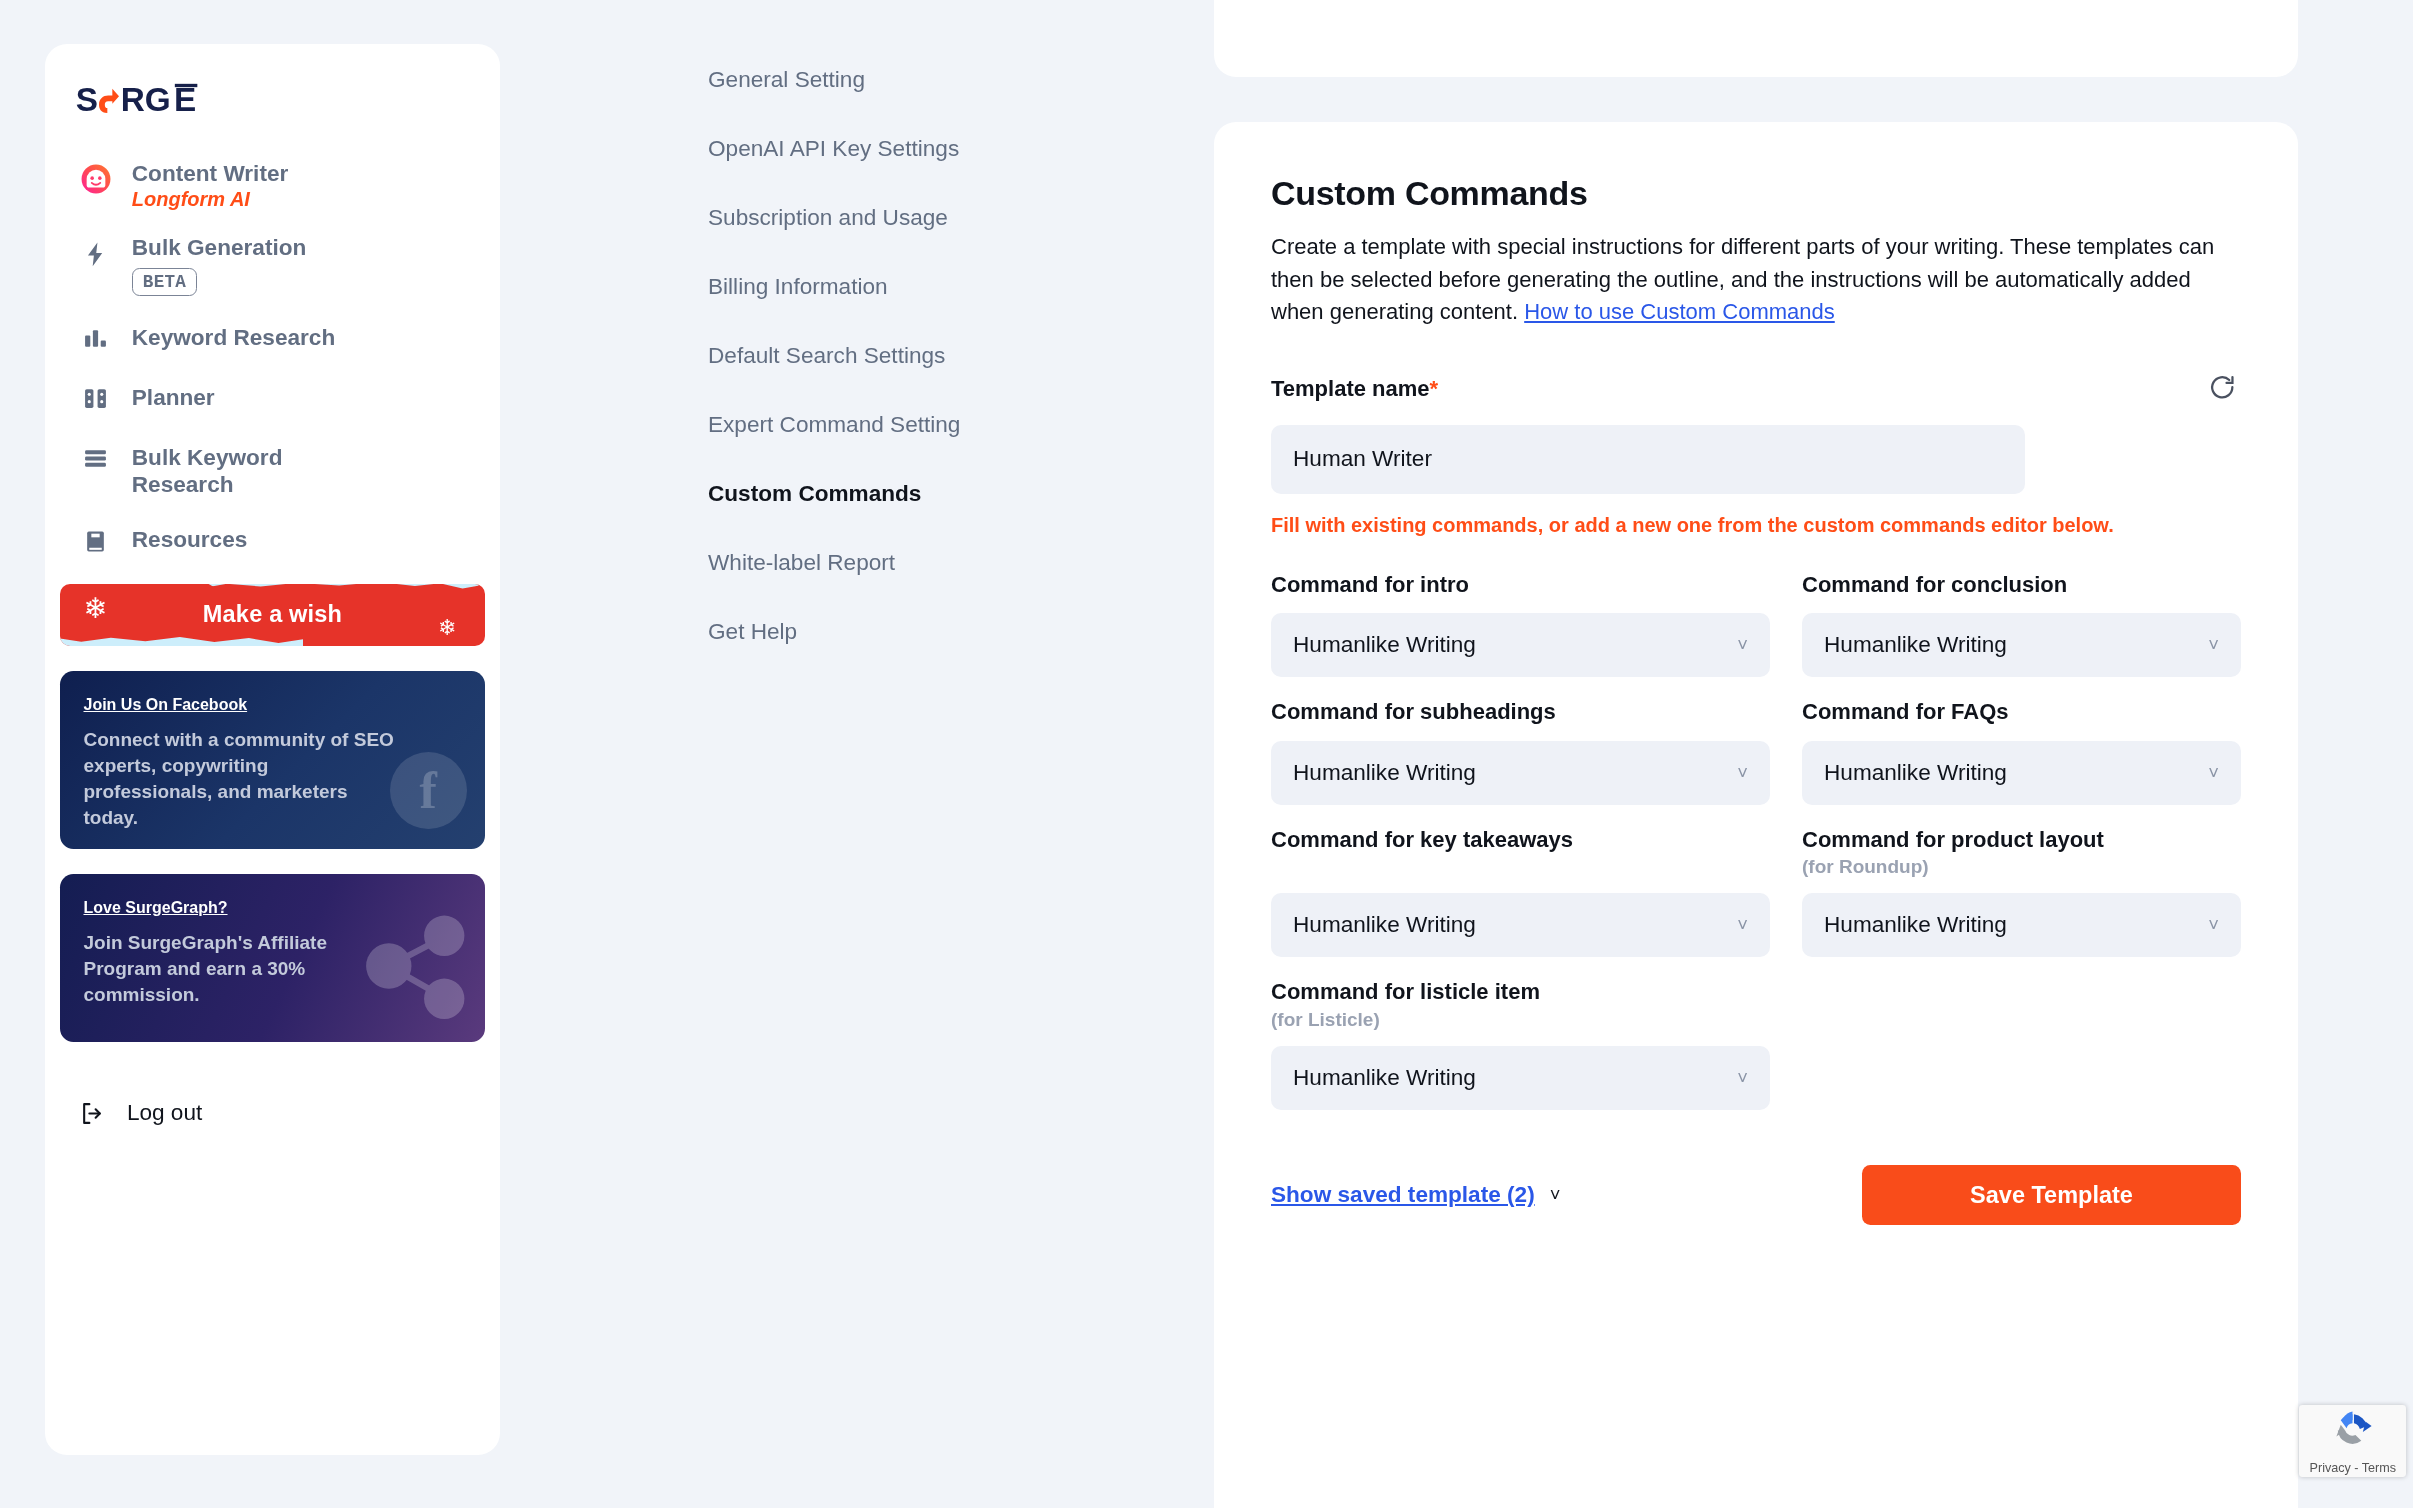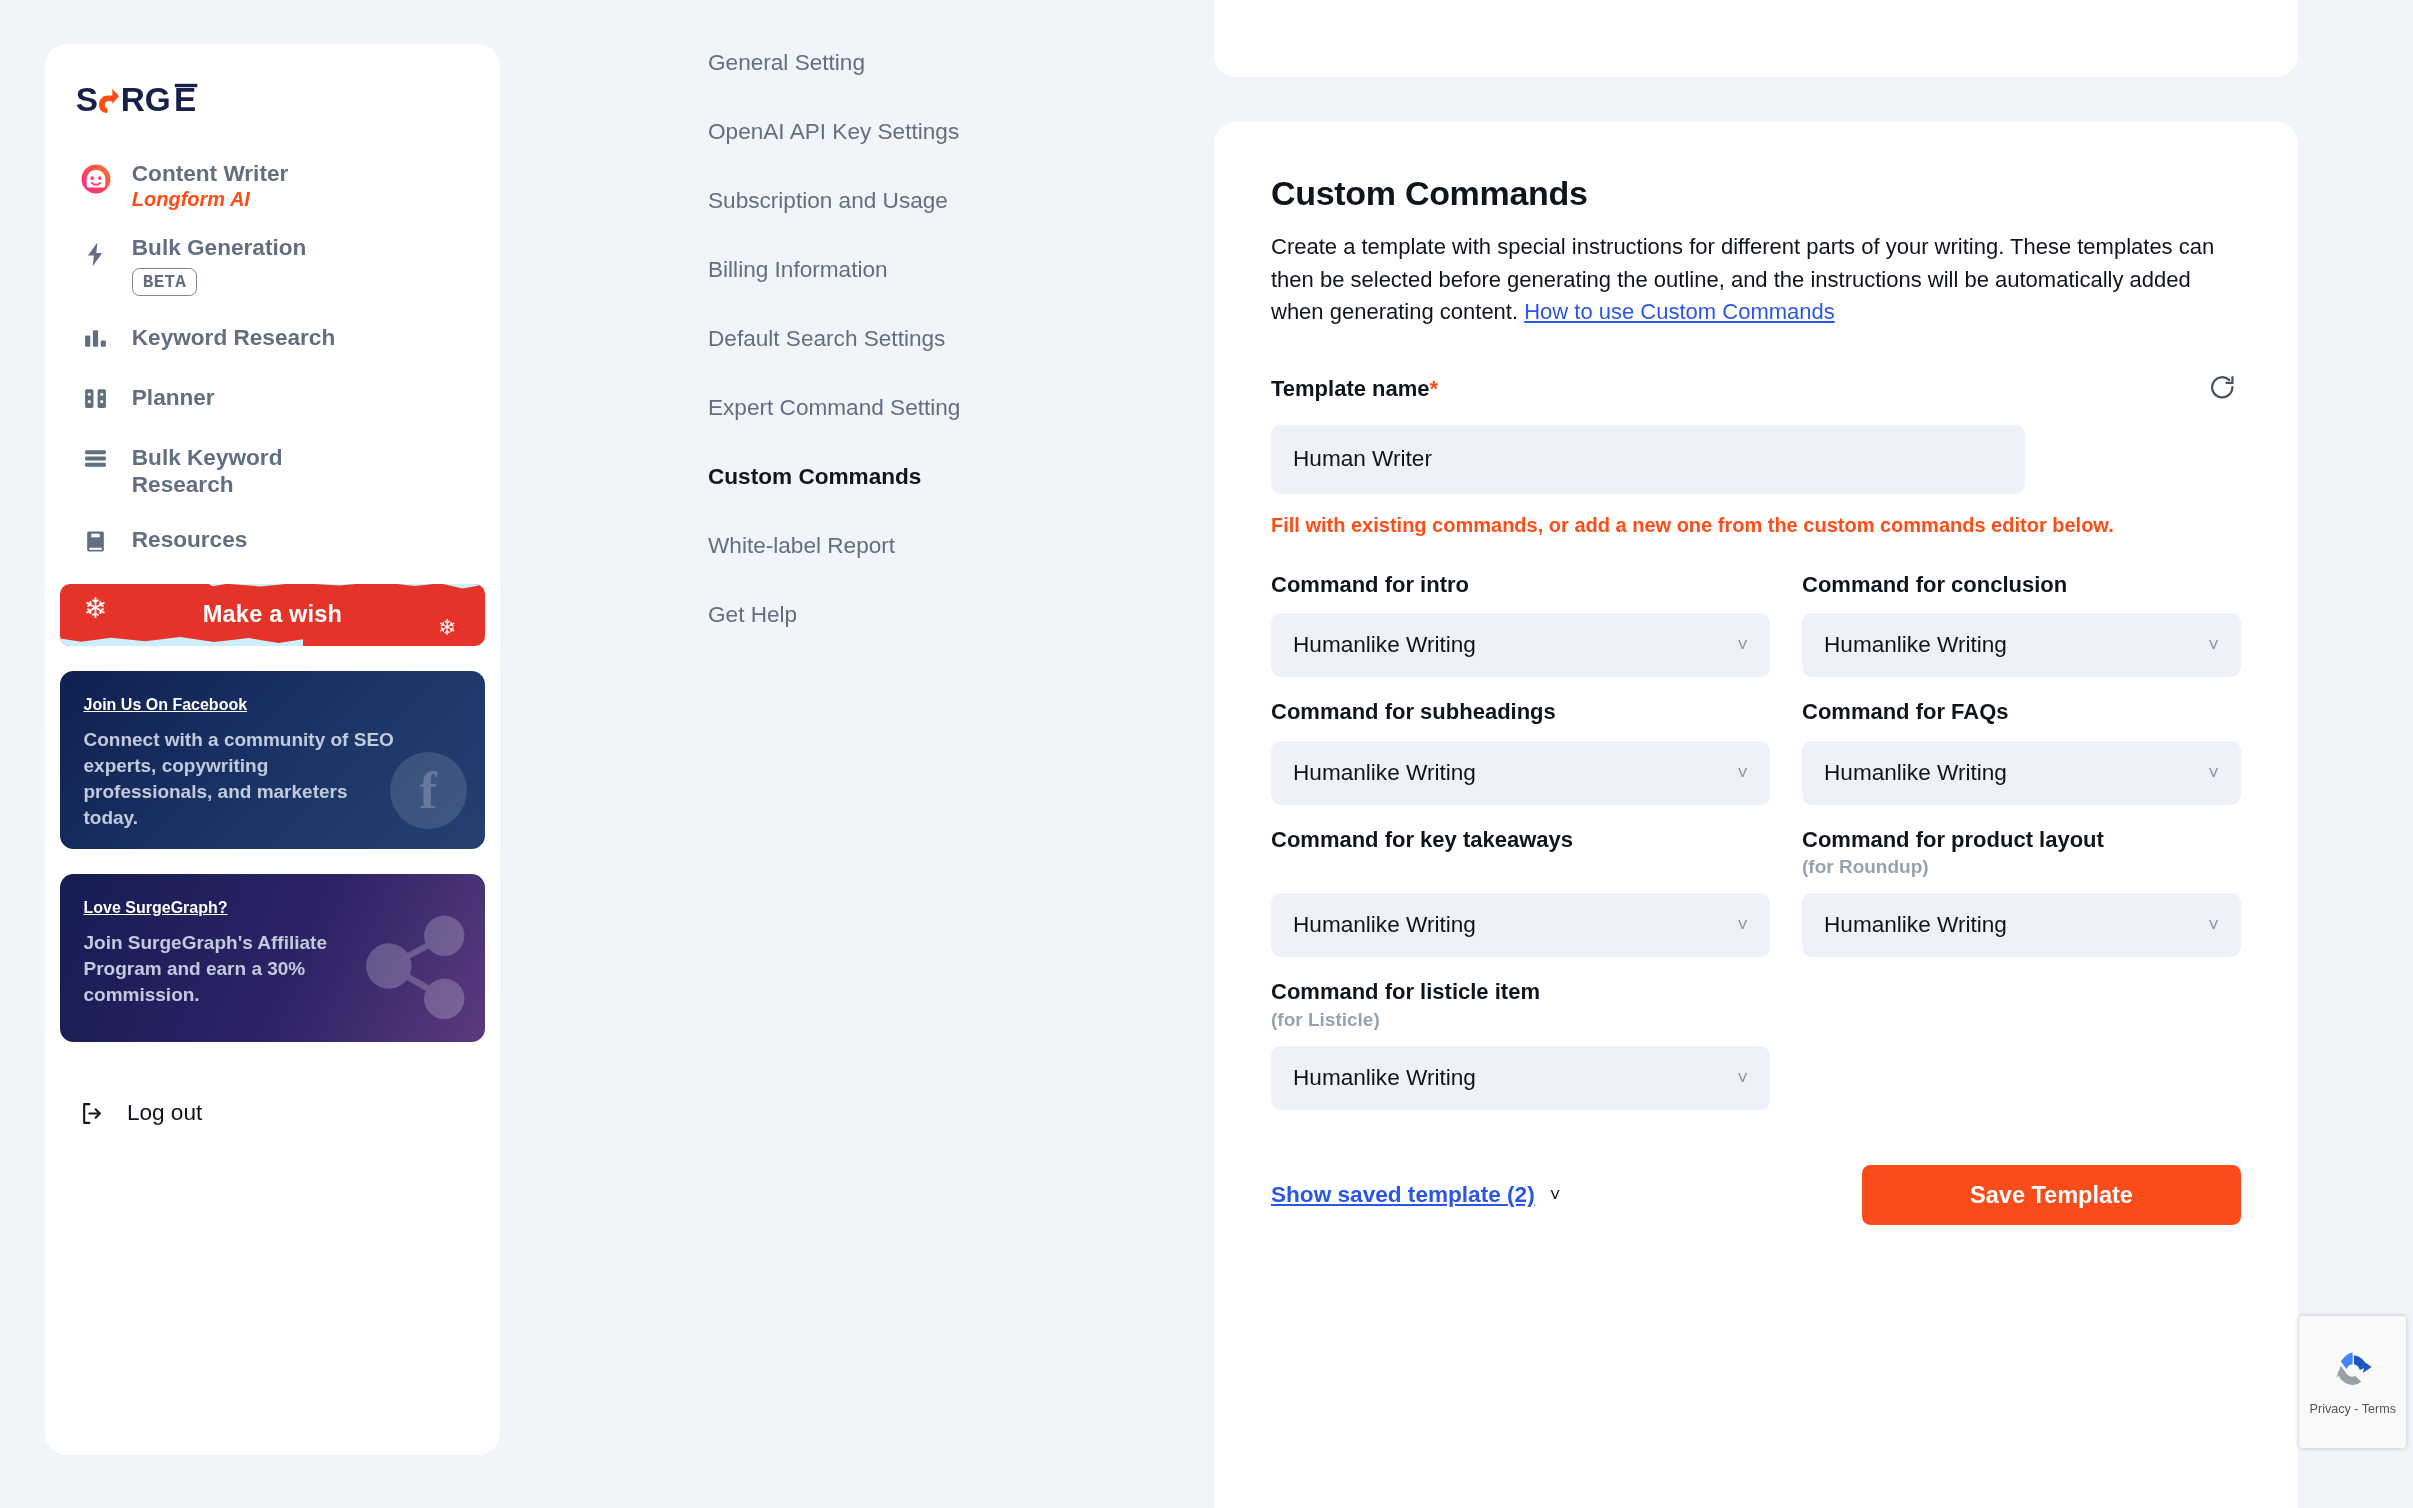"General Setting" .settings-menu { top: 50px -> 67px }
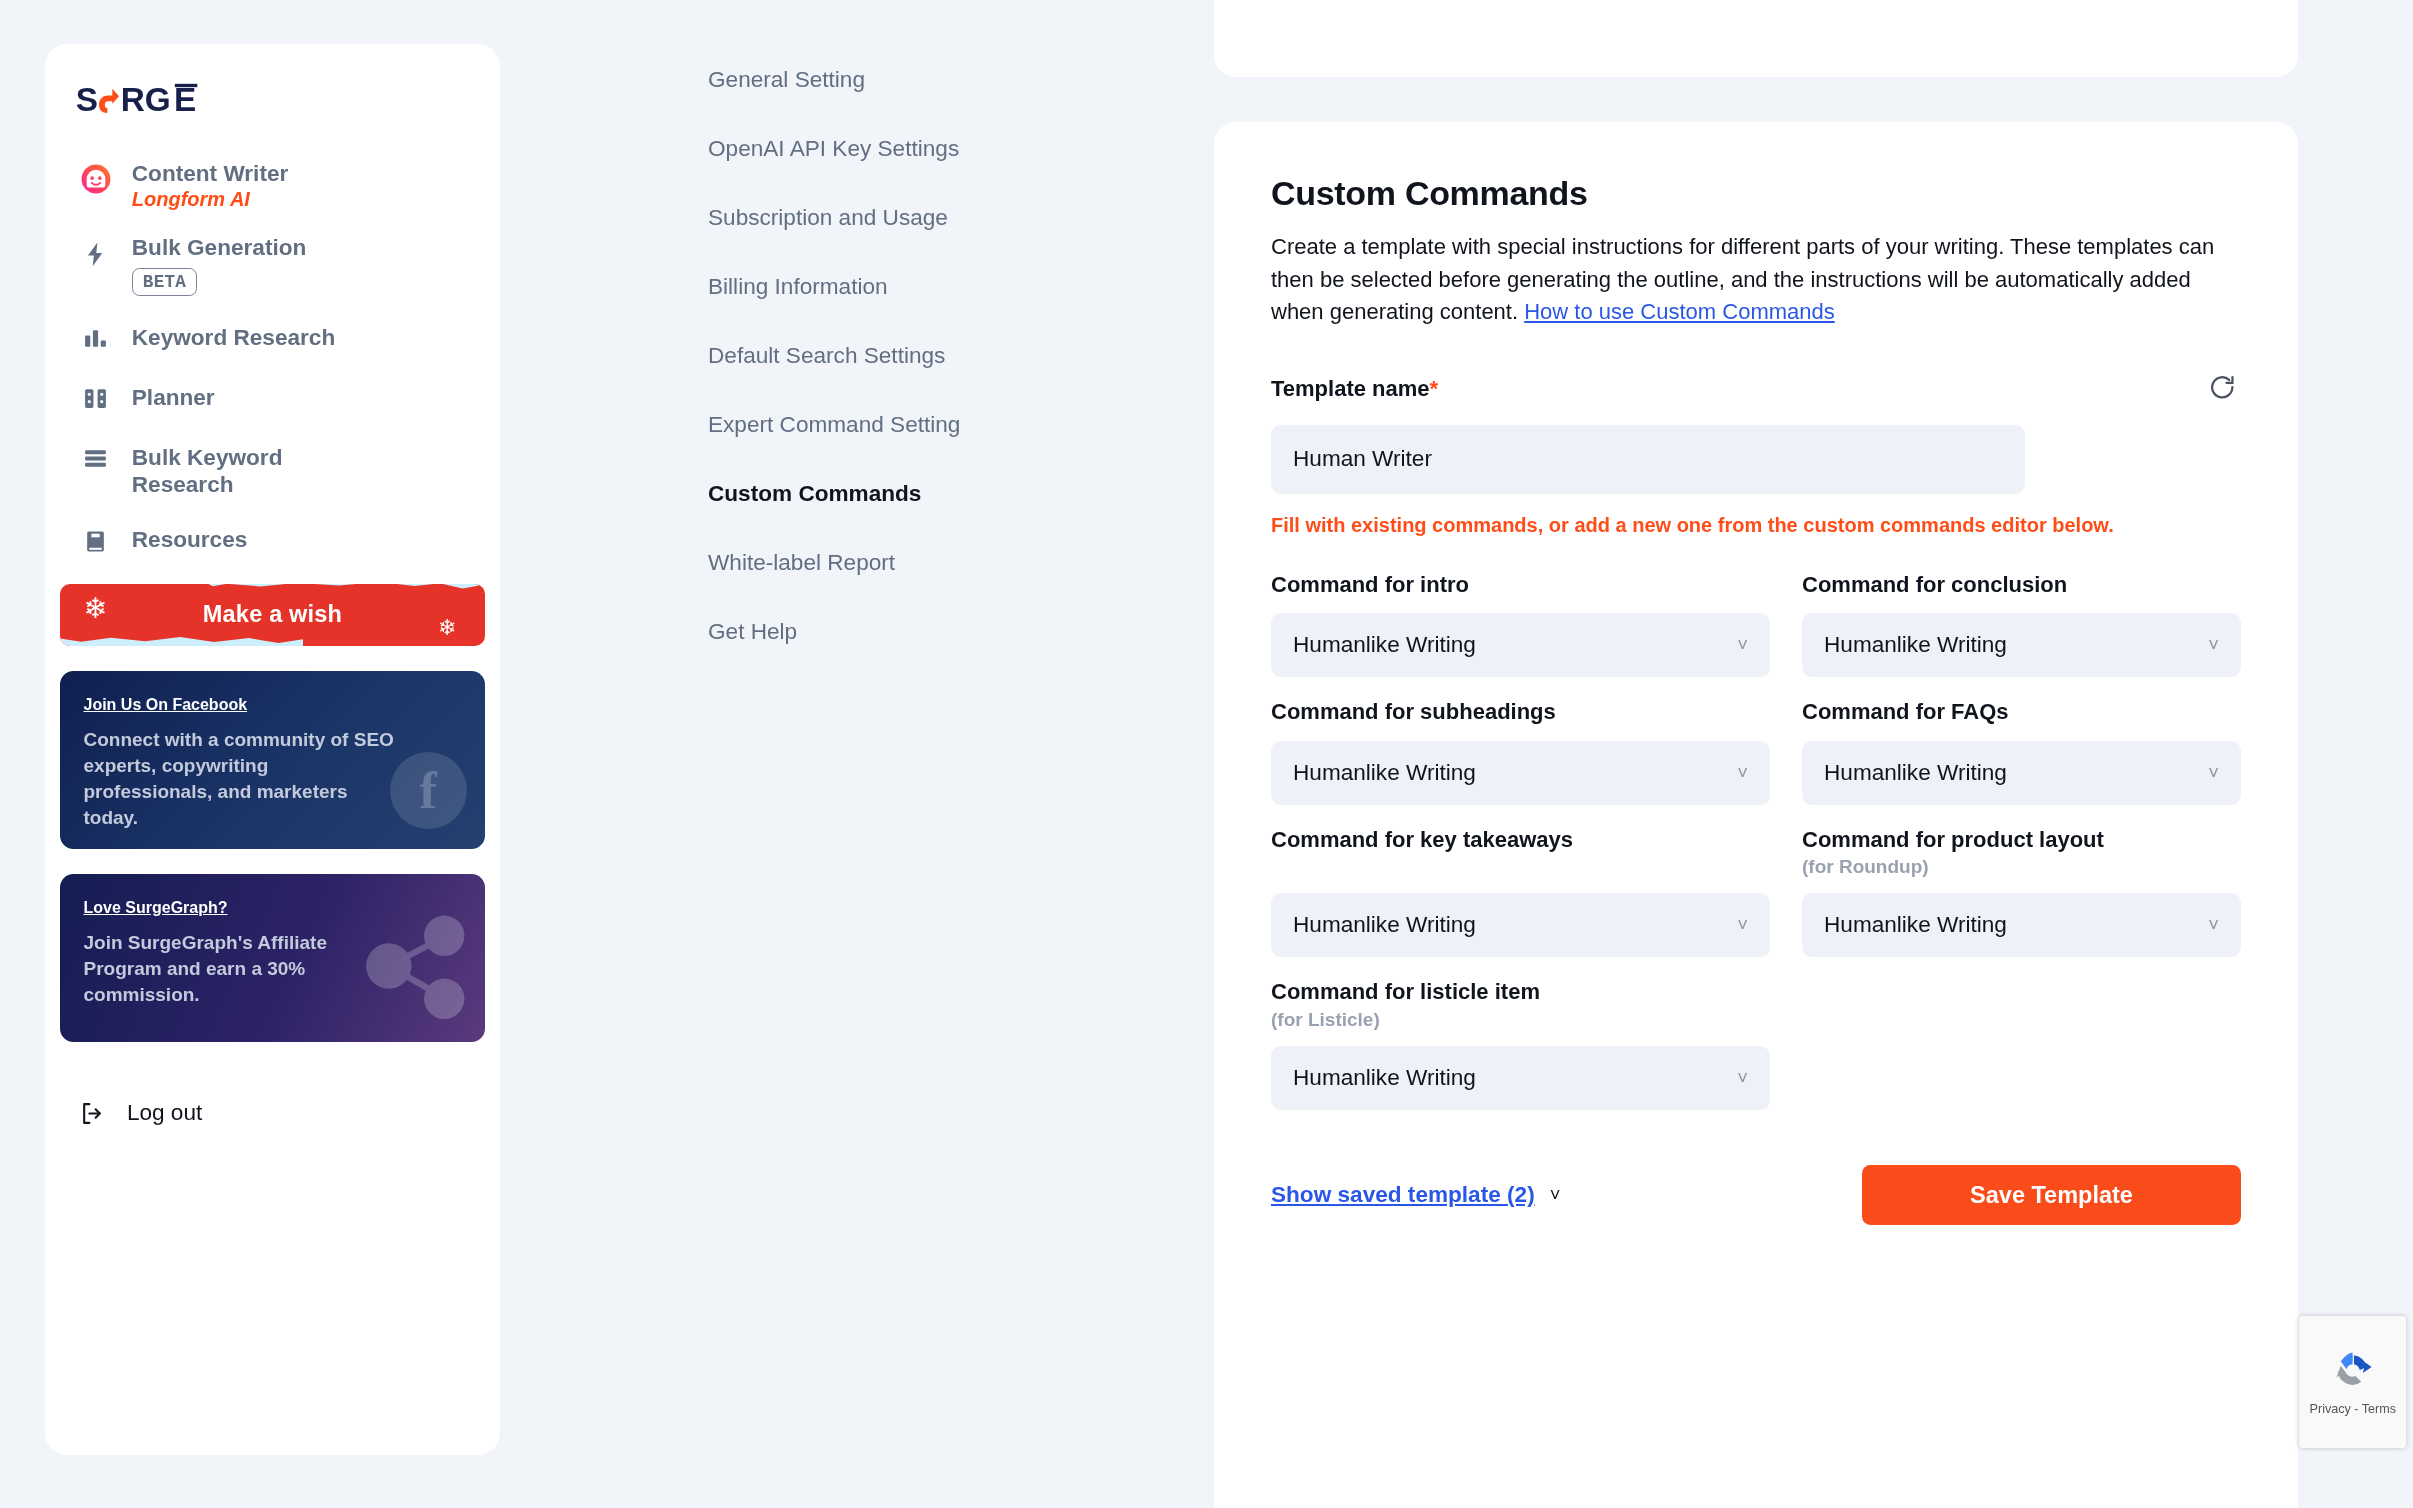"Privacy - Terms" .recaptcha { bottom: 60px -> 31px; height: 132px -> 72px }
